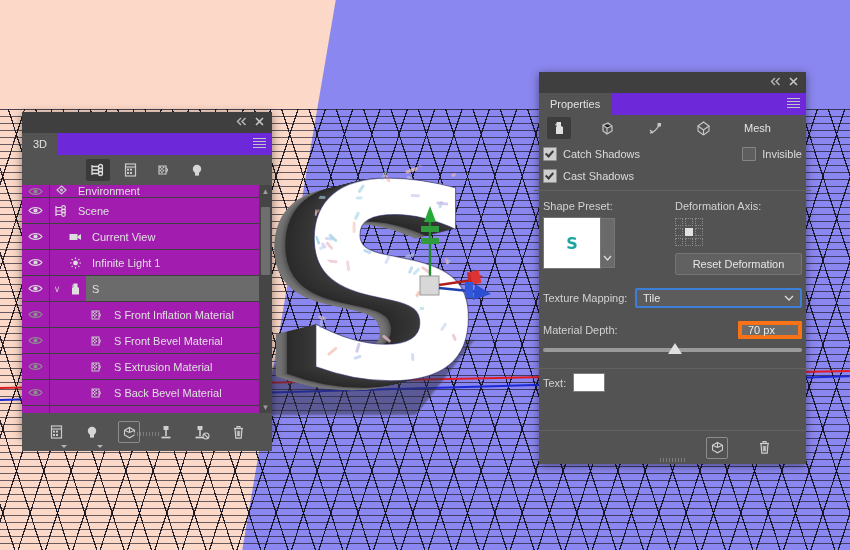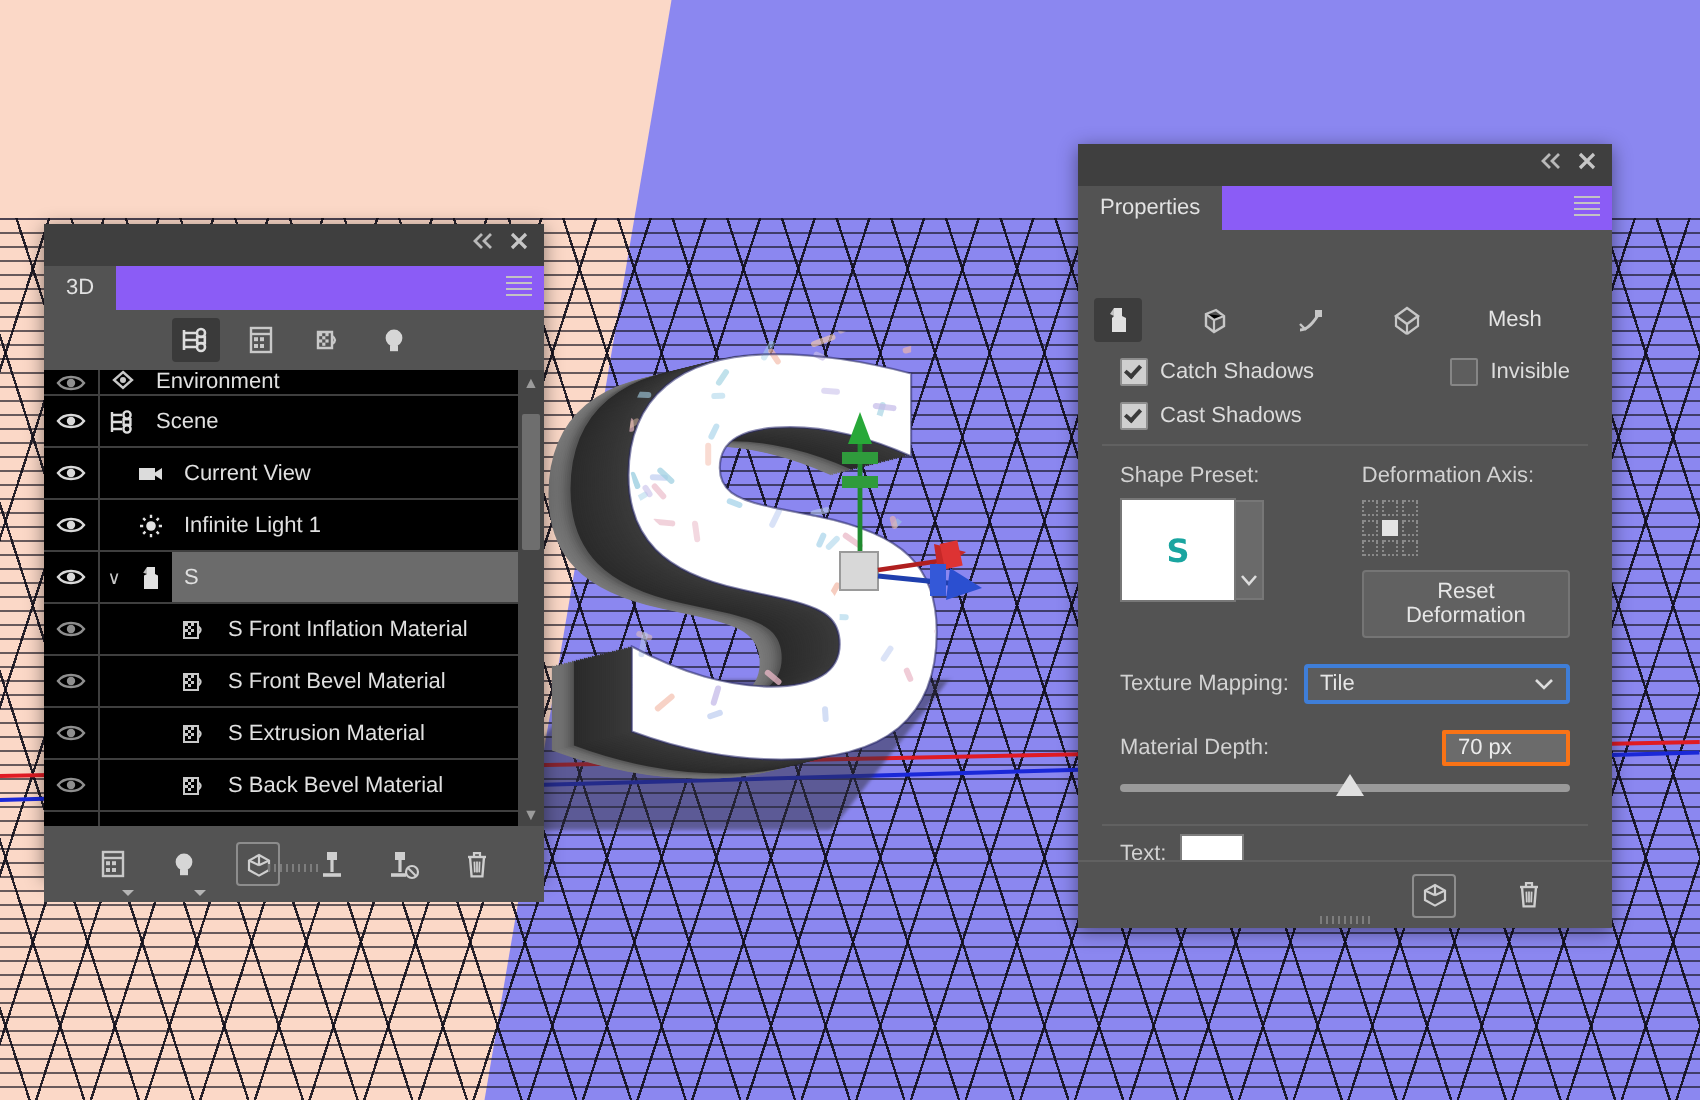"Properties" .panel-tabsrow { background: #8b5cf6 -> #6d28d9 }
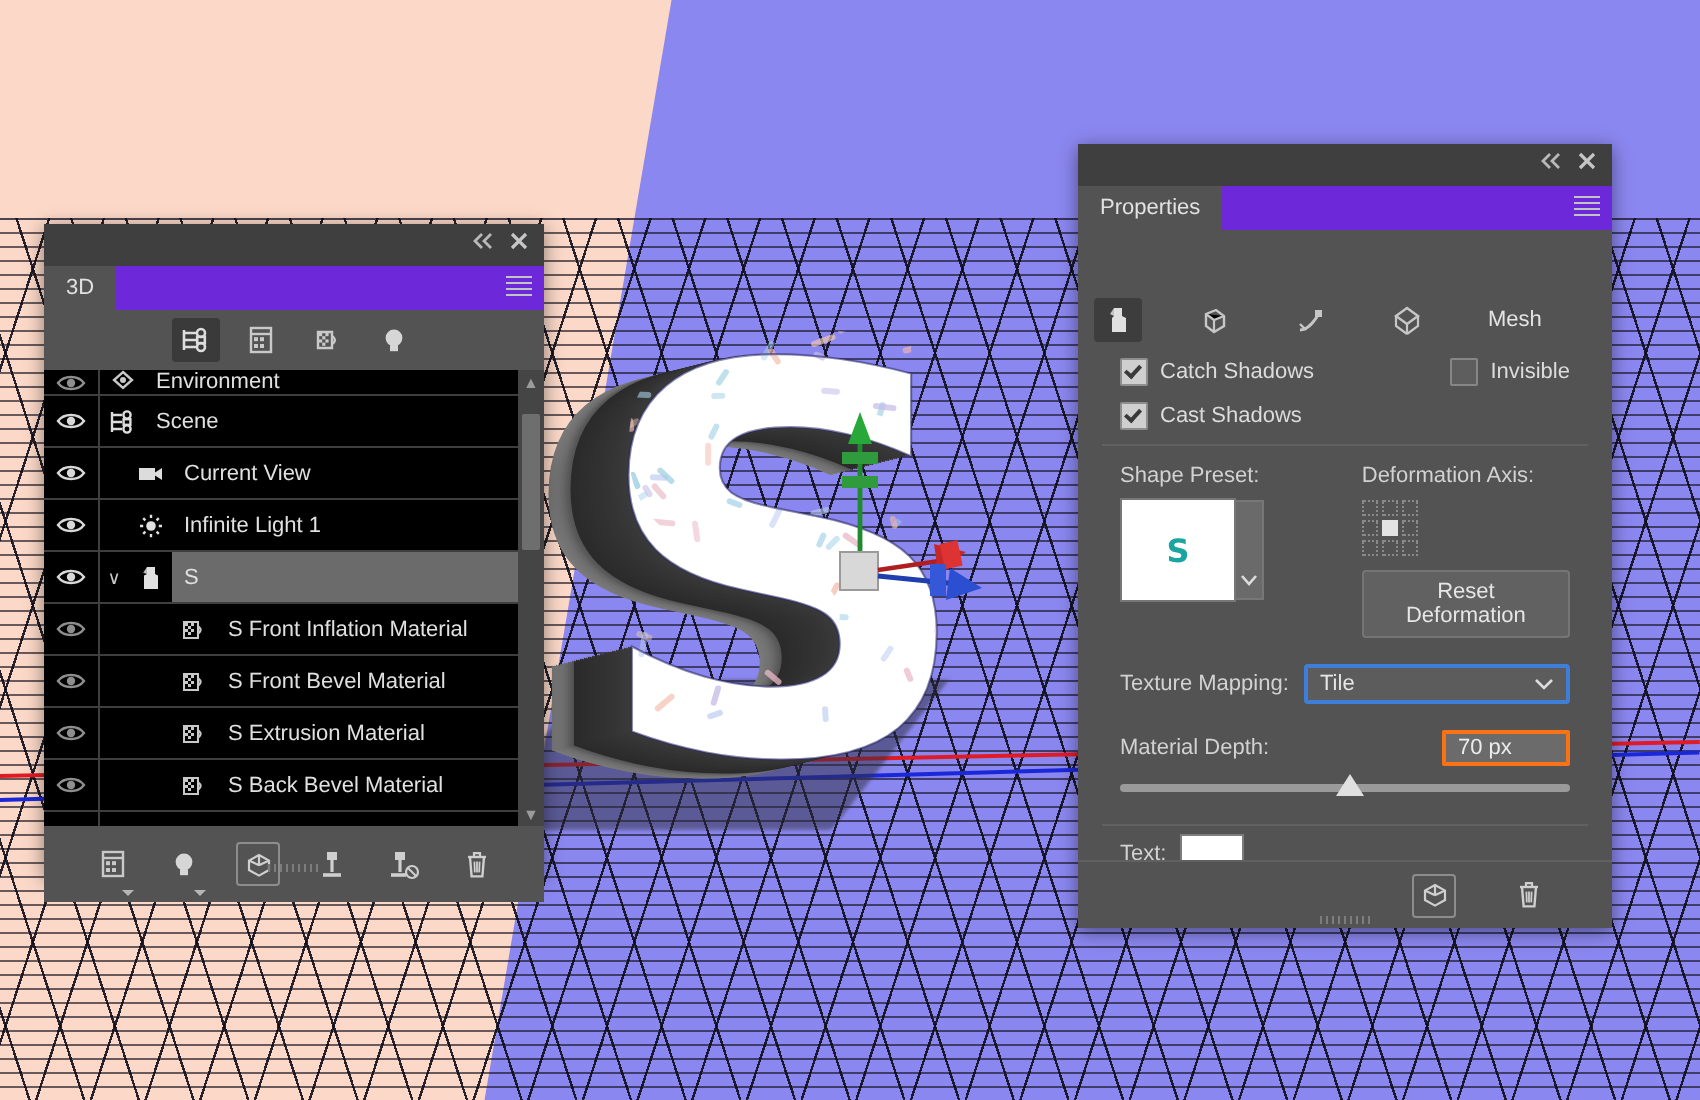"Mesh" .pp-tabsrow { margin-top: 32px -> none }
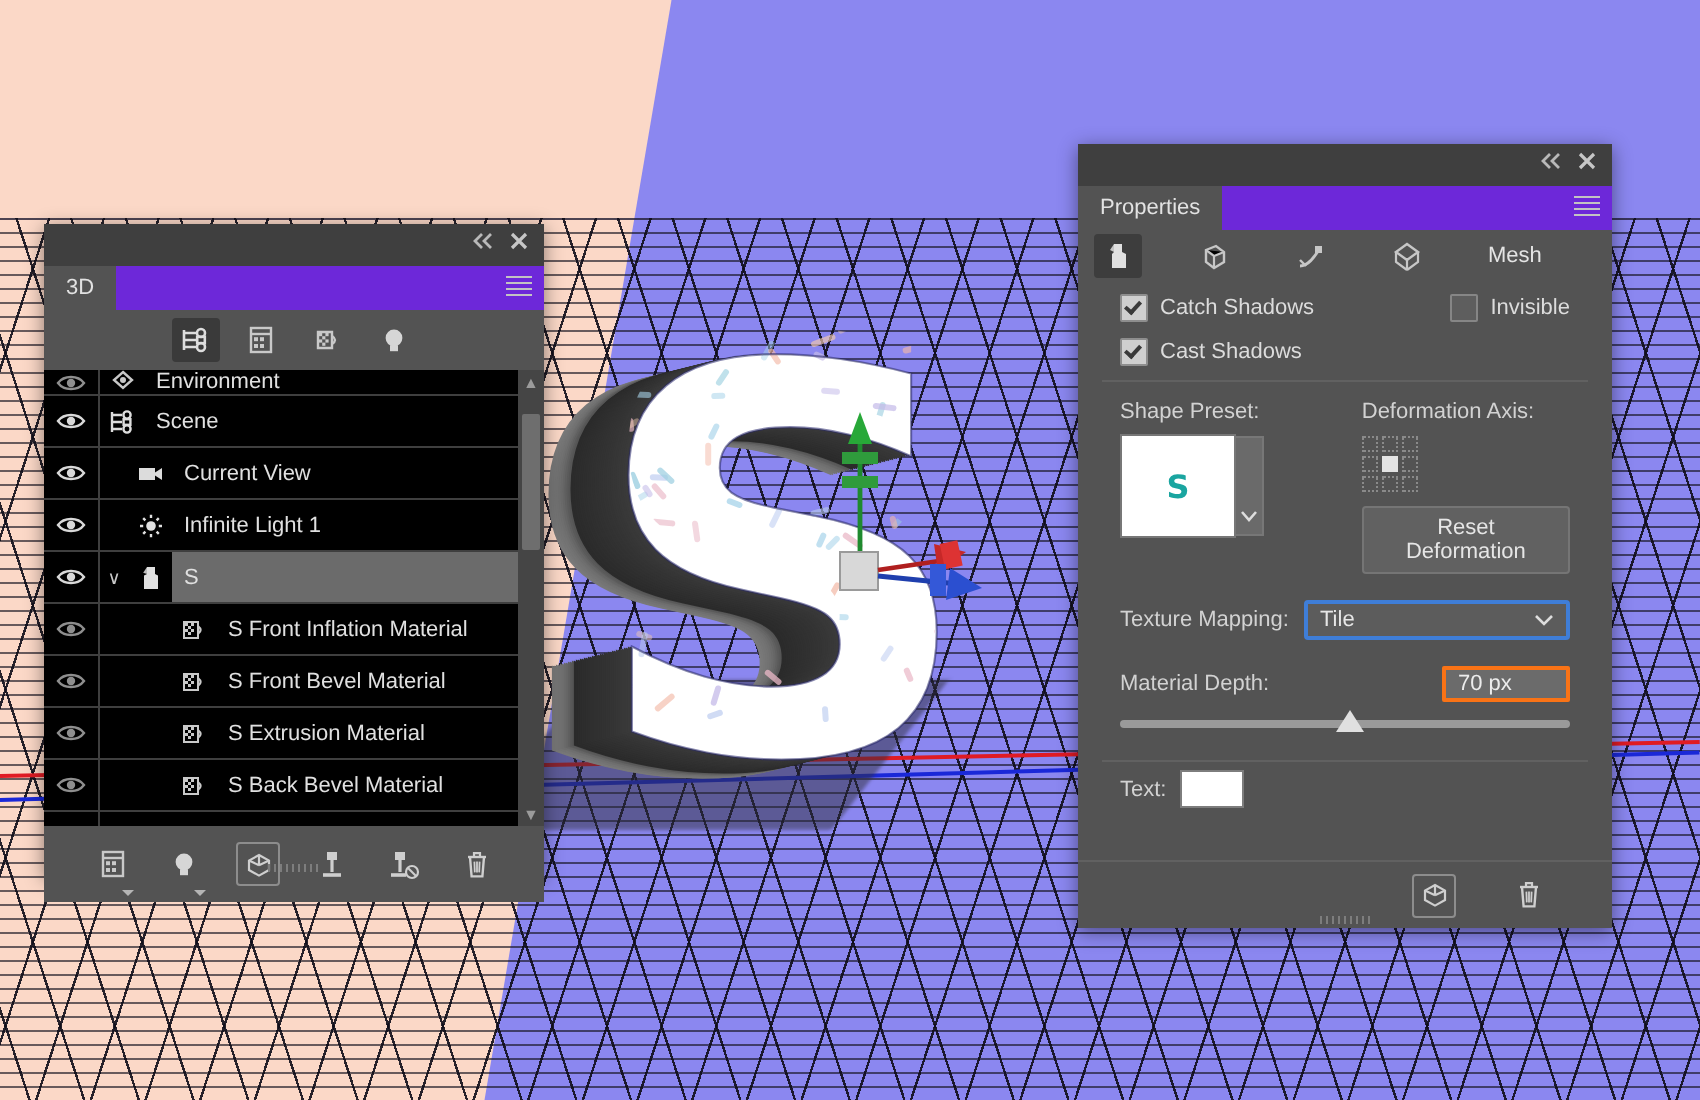"Catch Shadows" .pp-body { padding: 0 21px -> 0 4px }
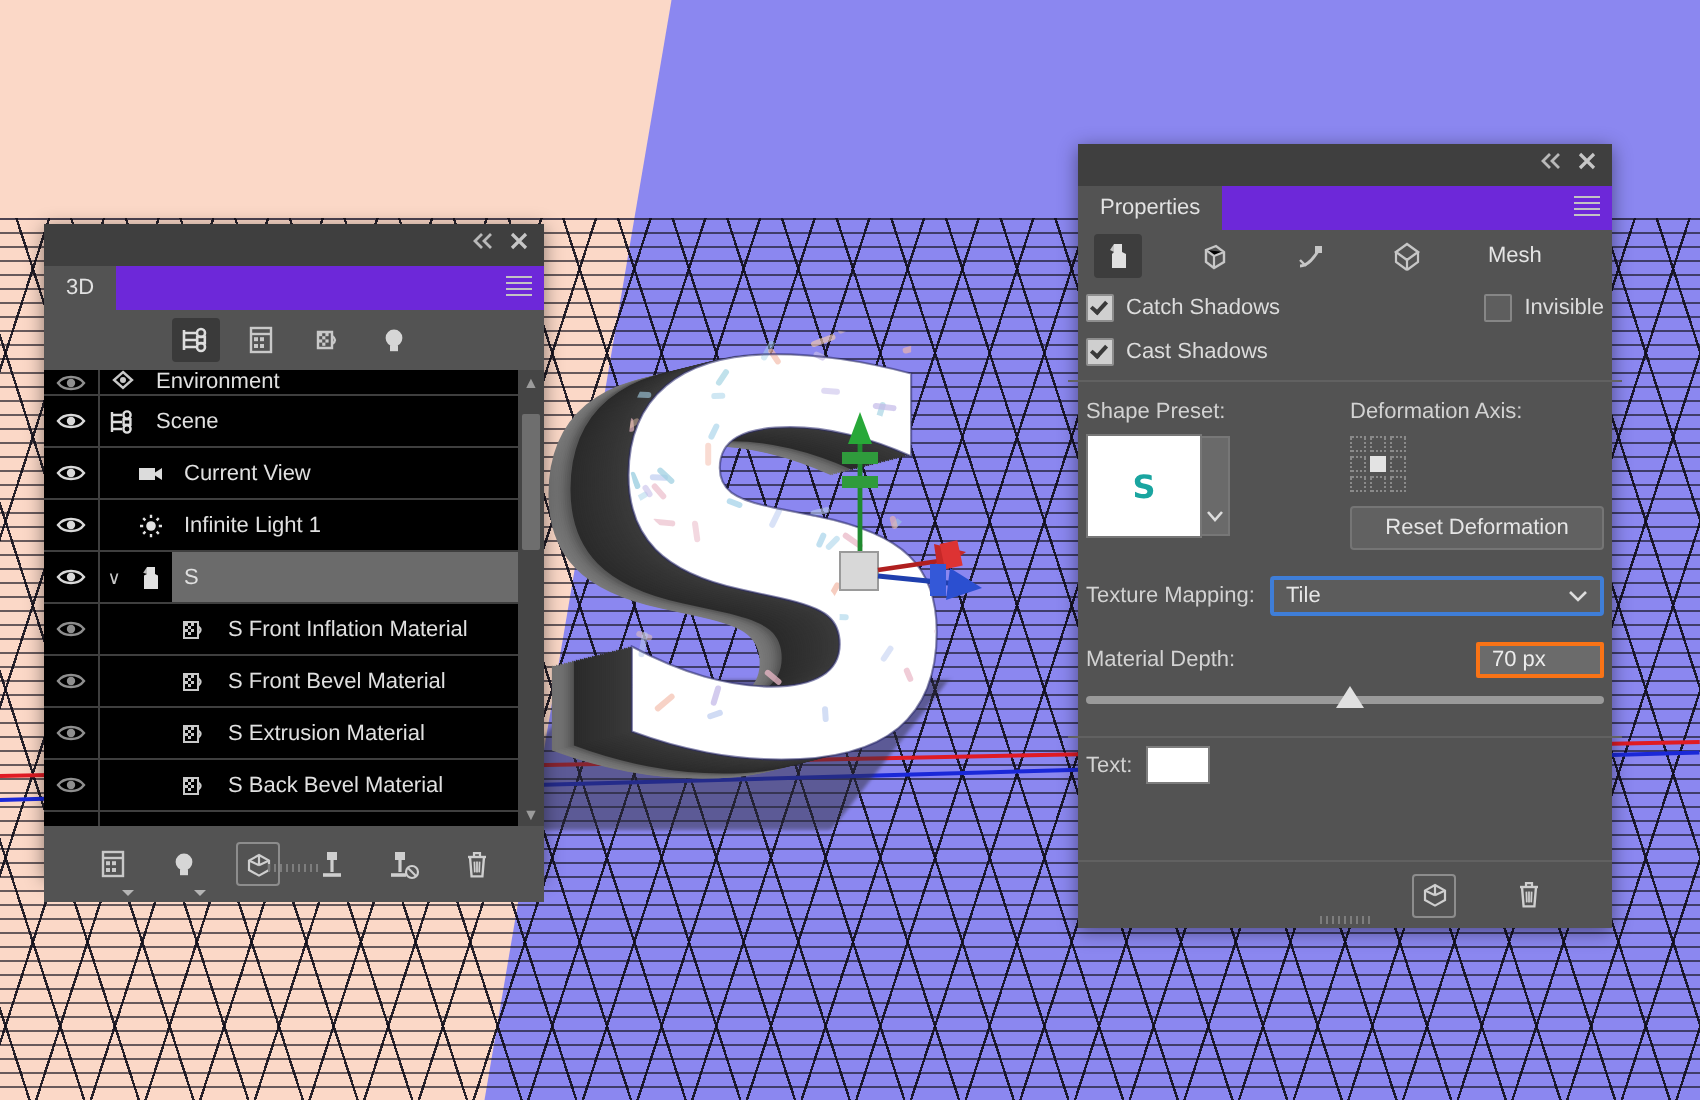"Environment" .p3d-list { background: #000000 -> #a21caf }
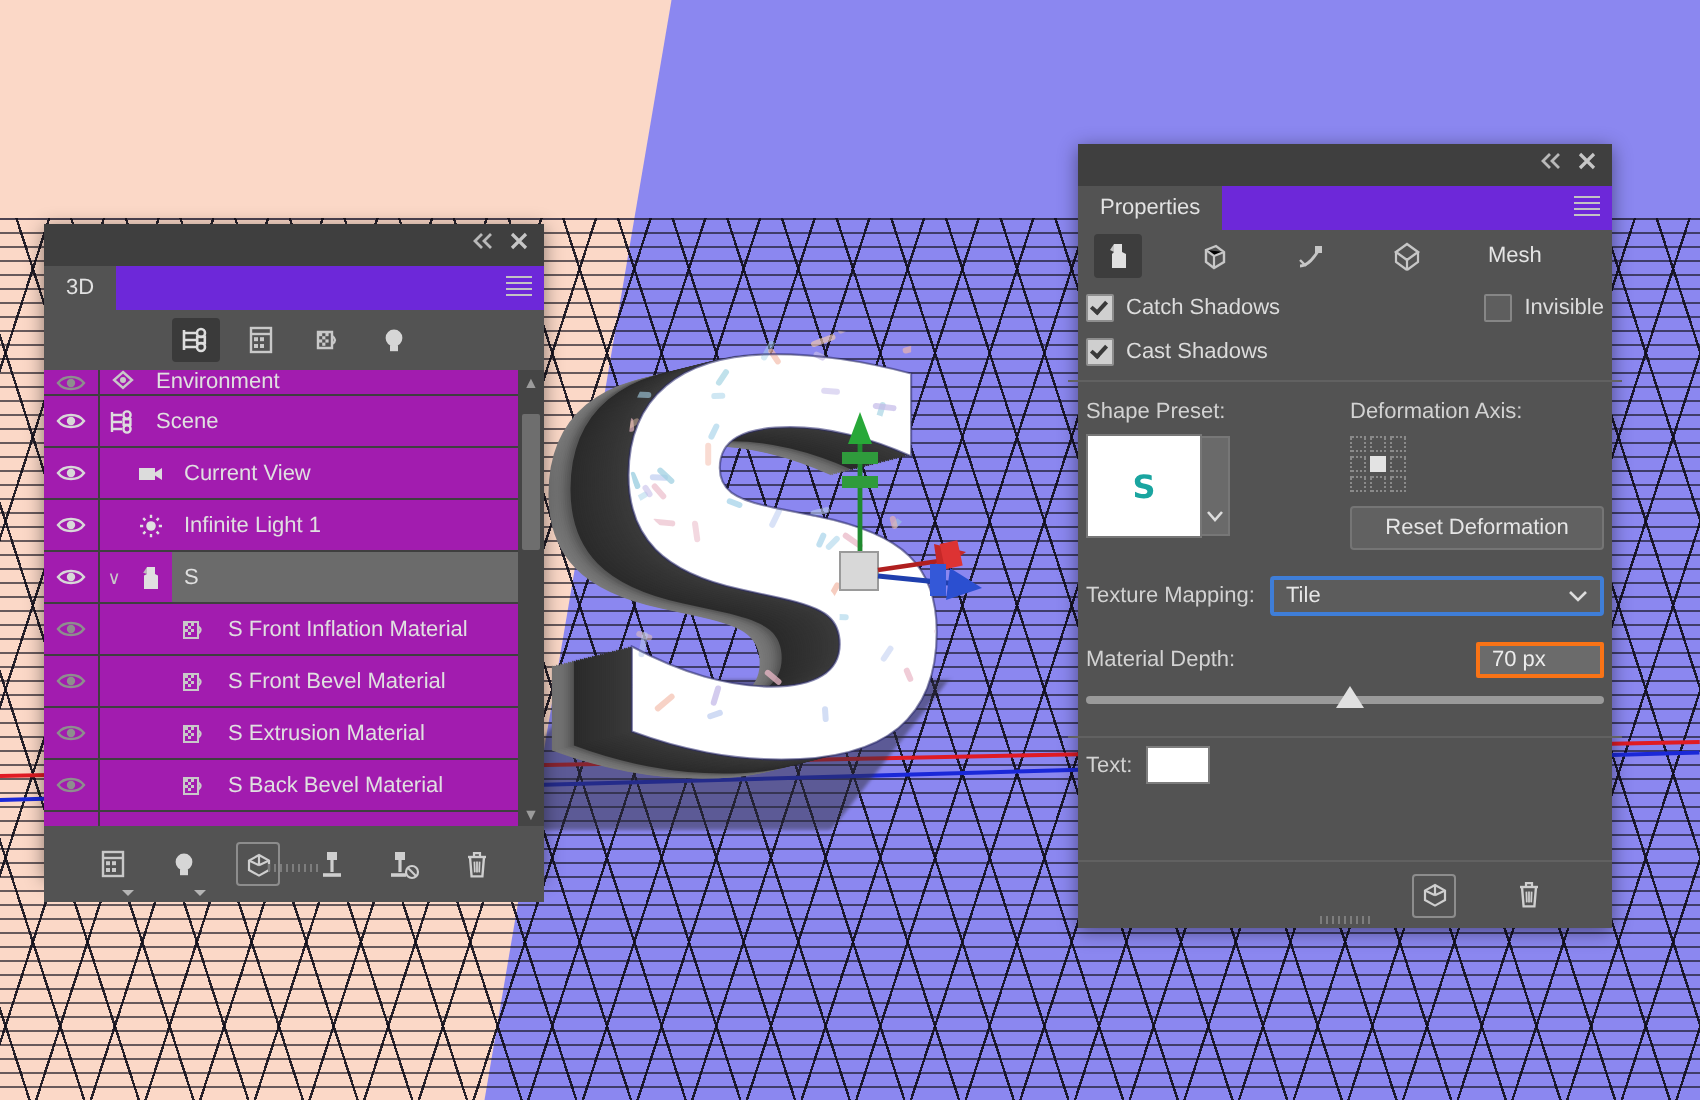"70 px" .numfield { border: 2px solid #f97316 -> 4px solid #f97316 }
